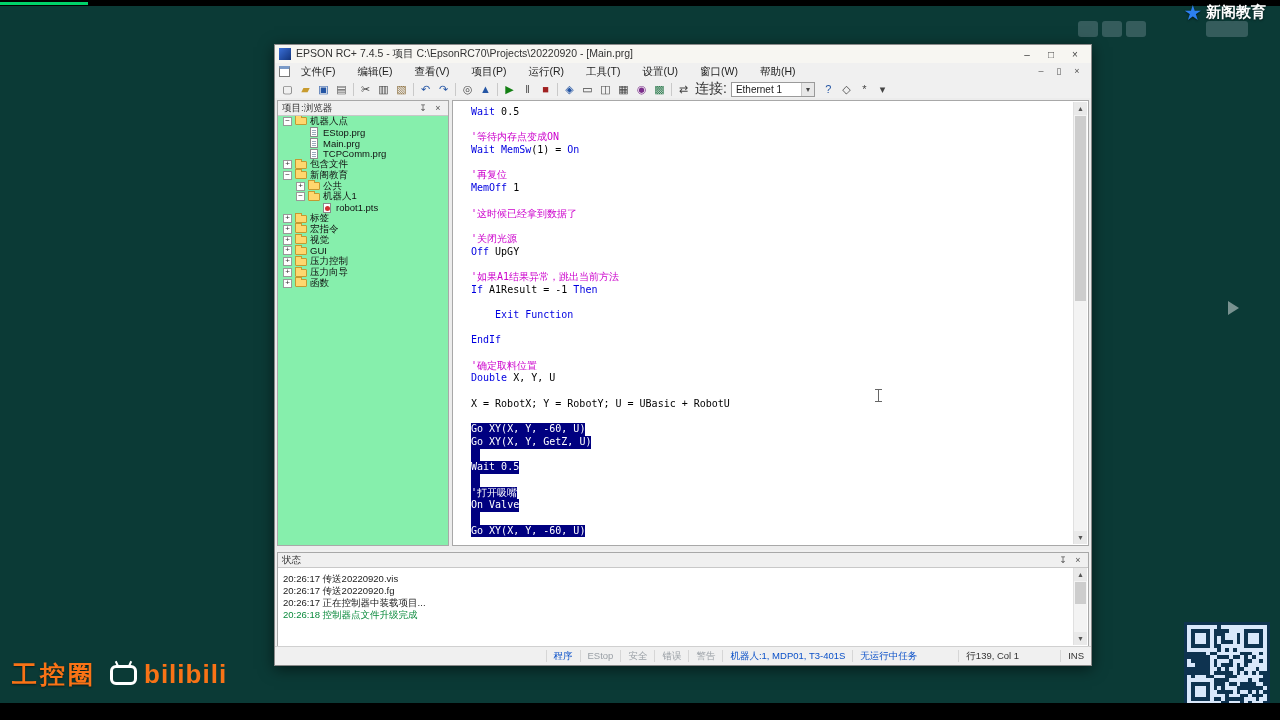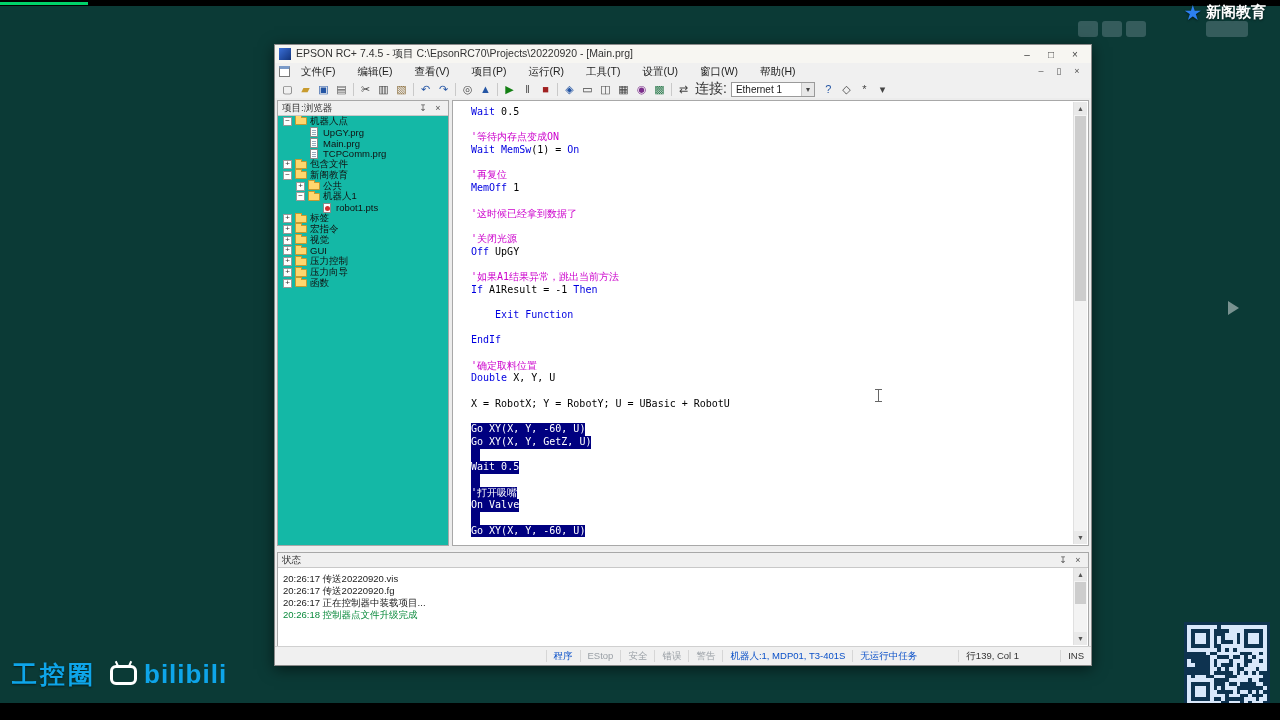"项目:浏览器" .explorer { background: #14b8a6 -> #86efac }
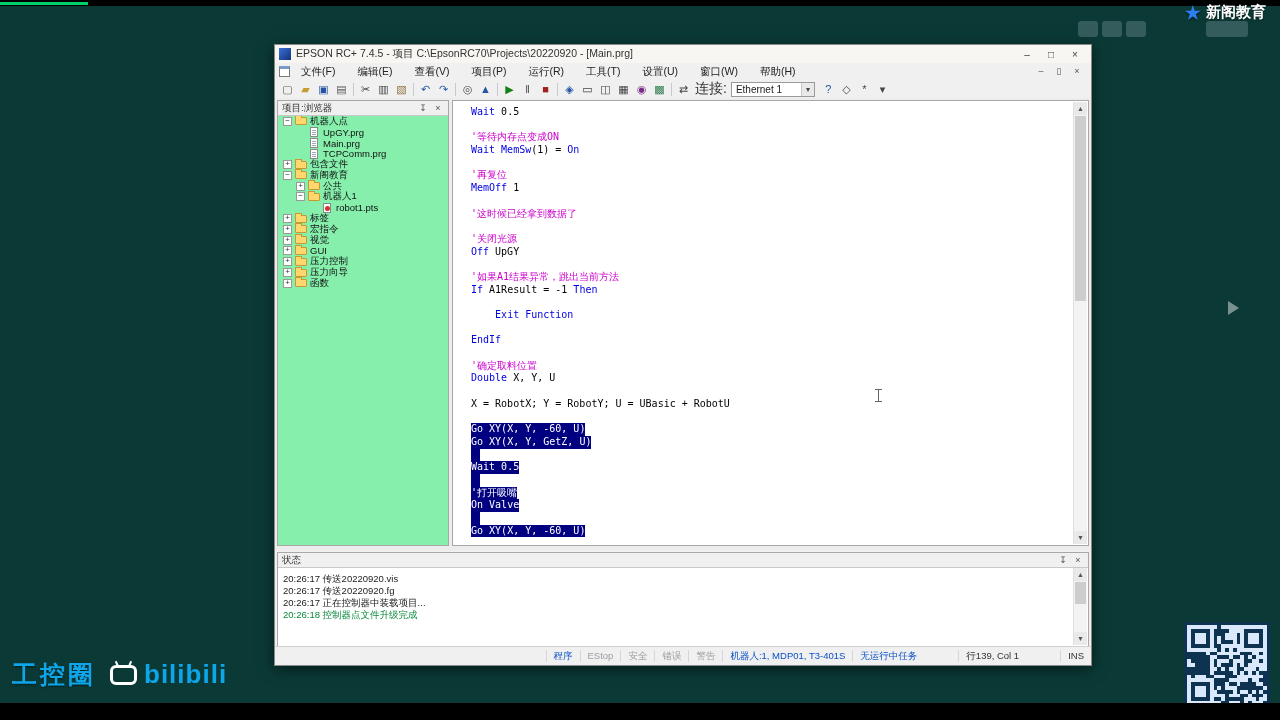"UpGY.prg" div.tlabel { text: UpGY.prg -> EStop.prg }
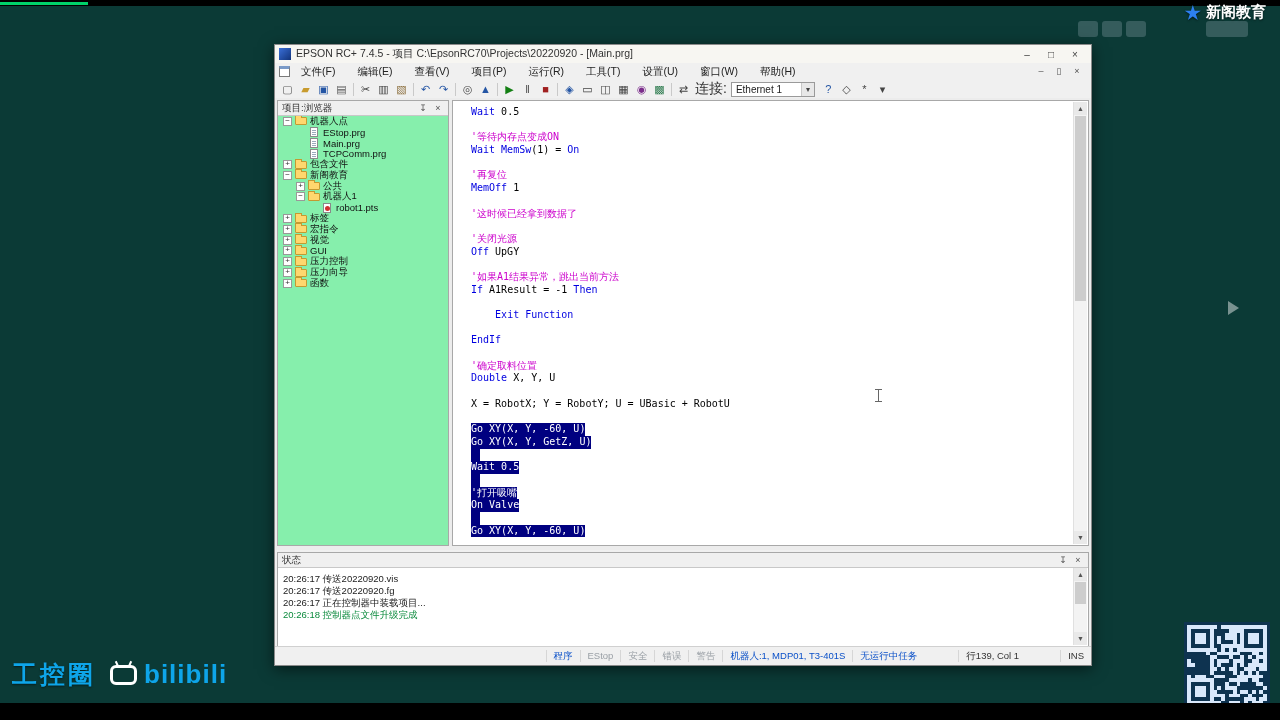"工控圈" .watermark { color: #0ea5e9 -> #f97316 }
